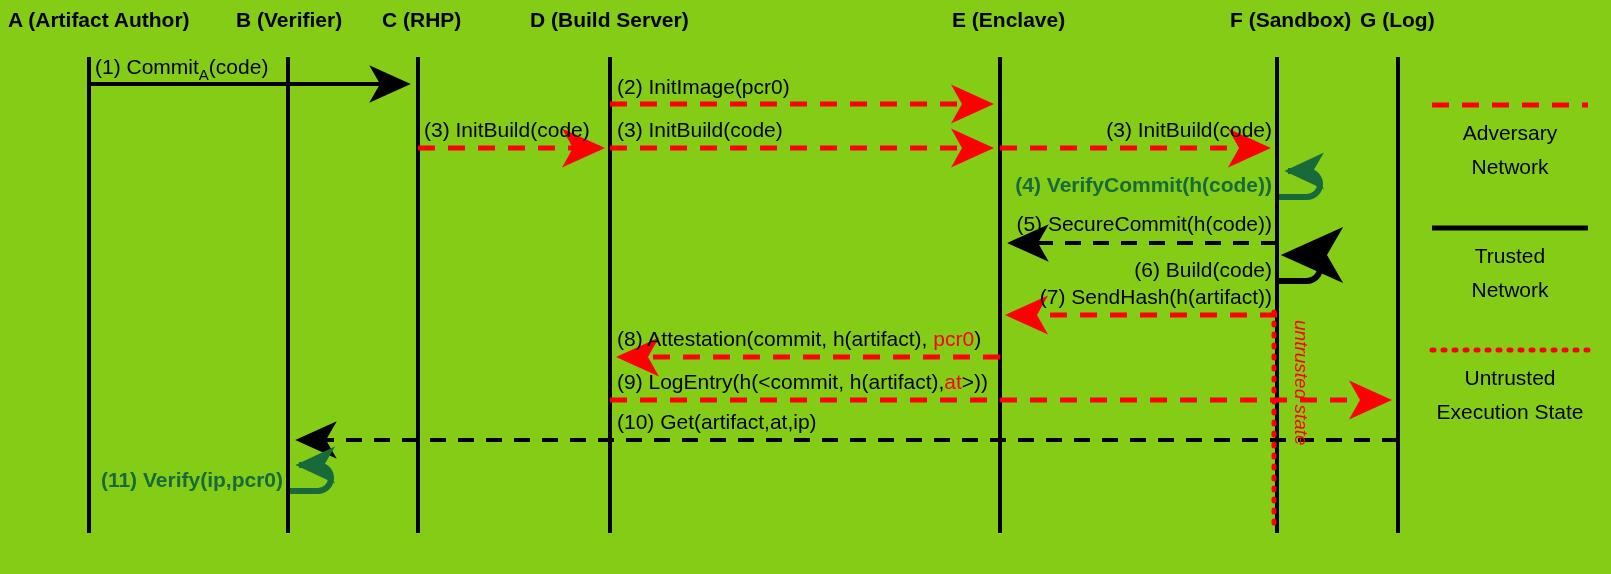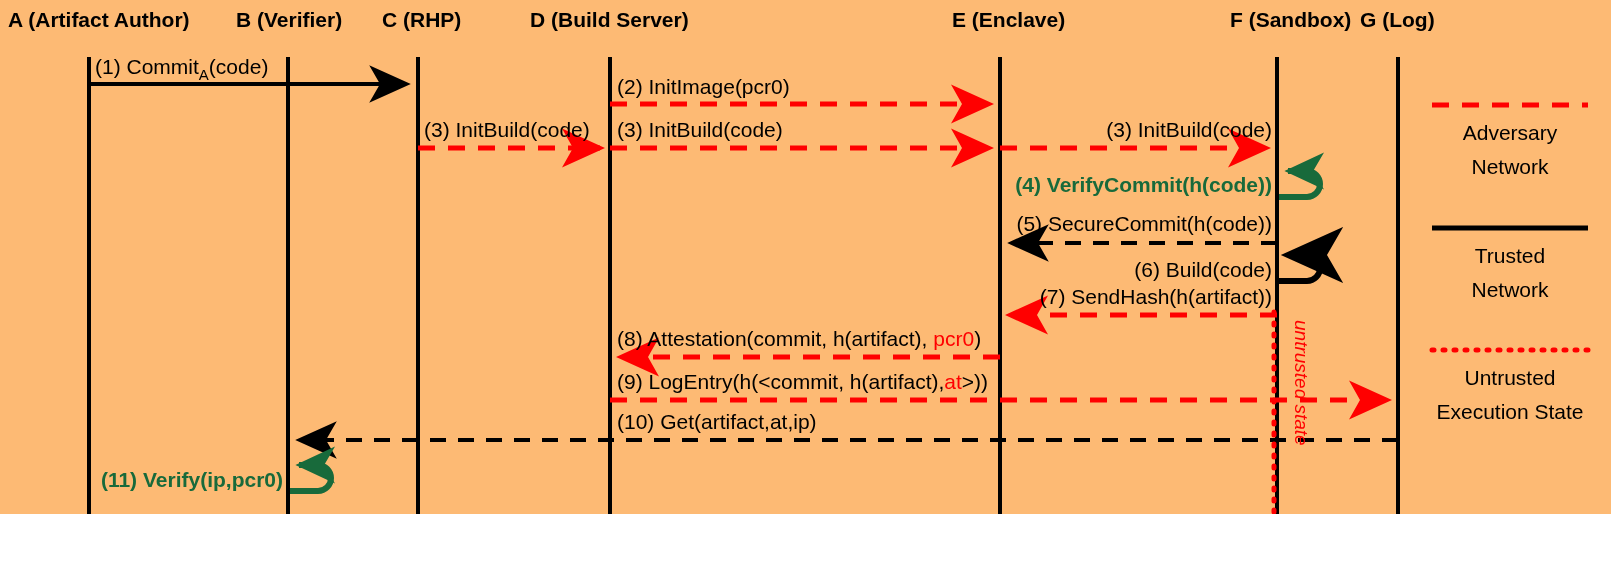"A (Artifact Author)" #diagram-root { background: #fdba74 -> #84cc16; height: 514px -> 574px }
